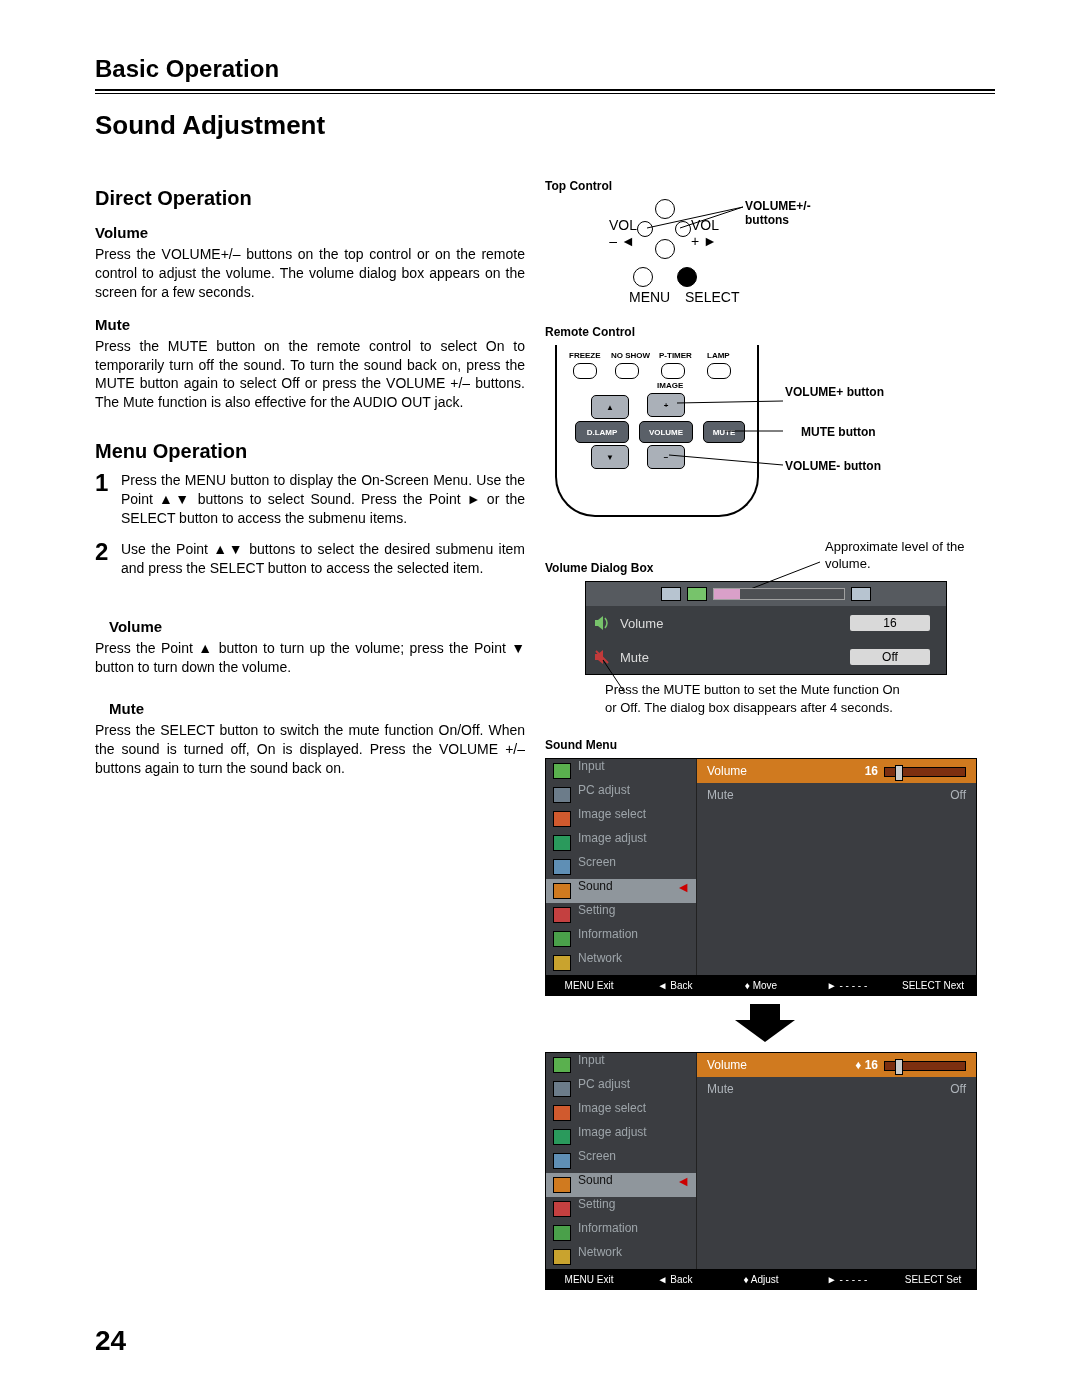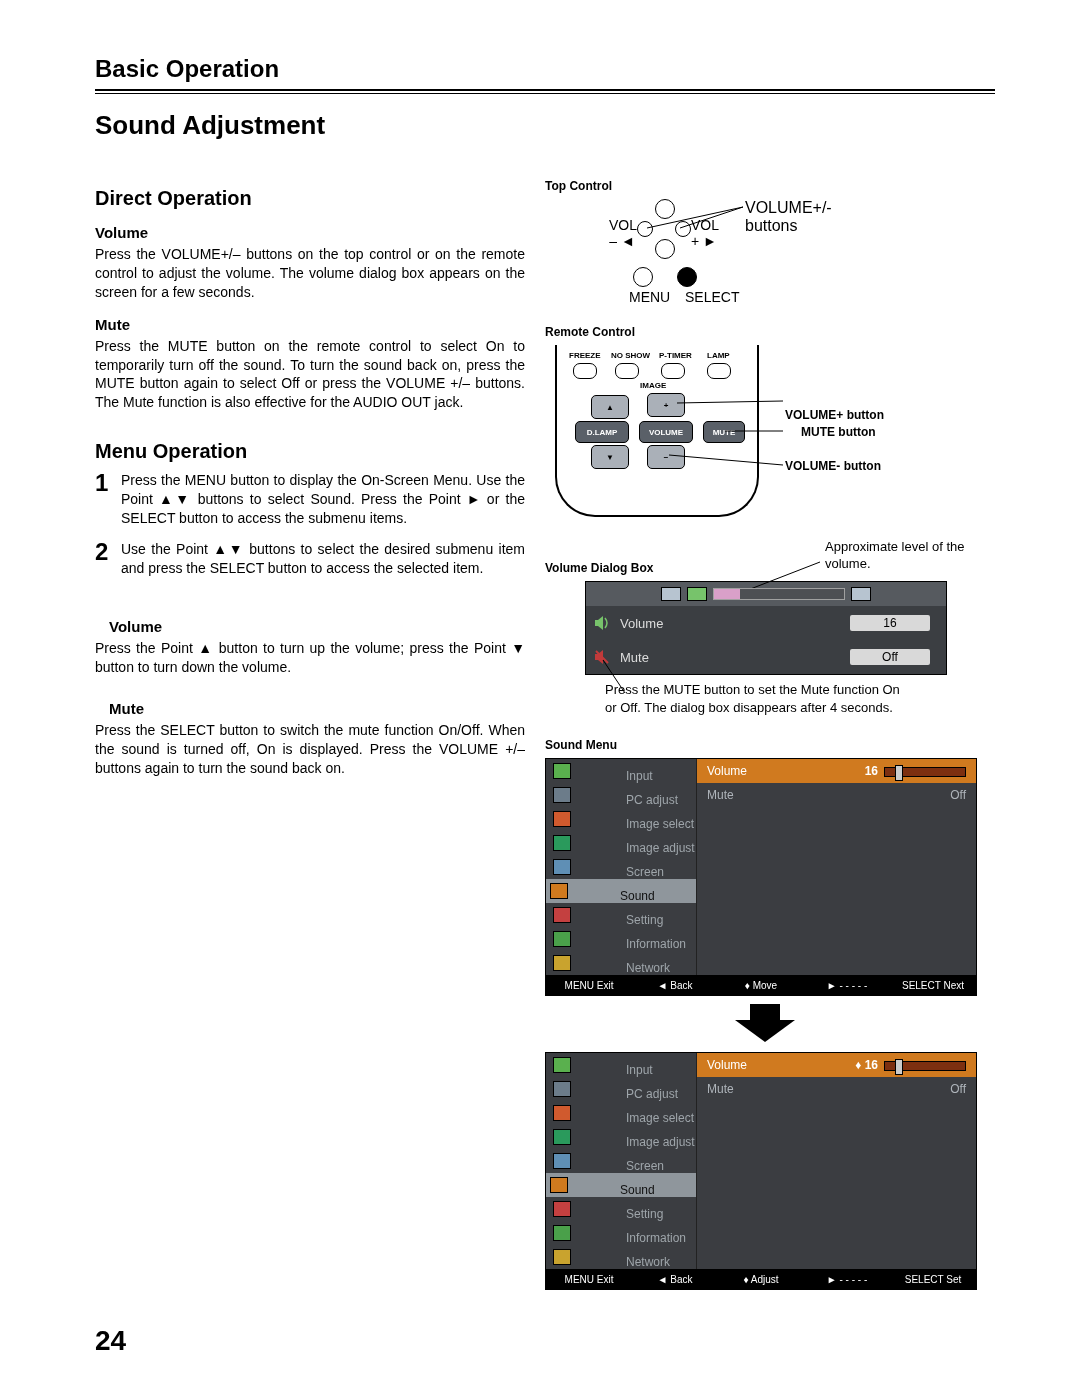"VOLUME+/- buttons" .tcall { font-size: 16px -> 12px; font-weight: normal -> bold }
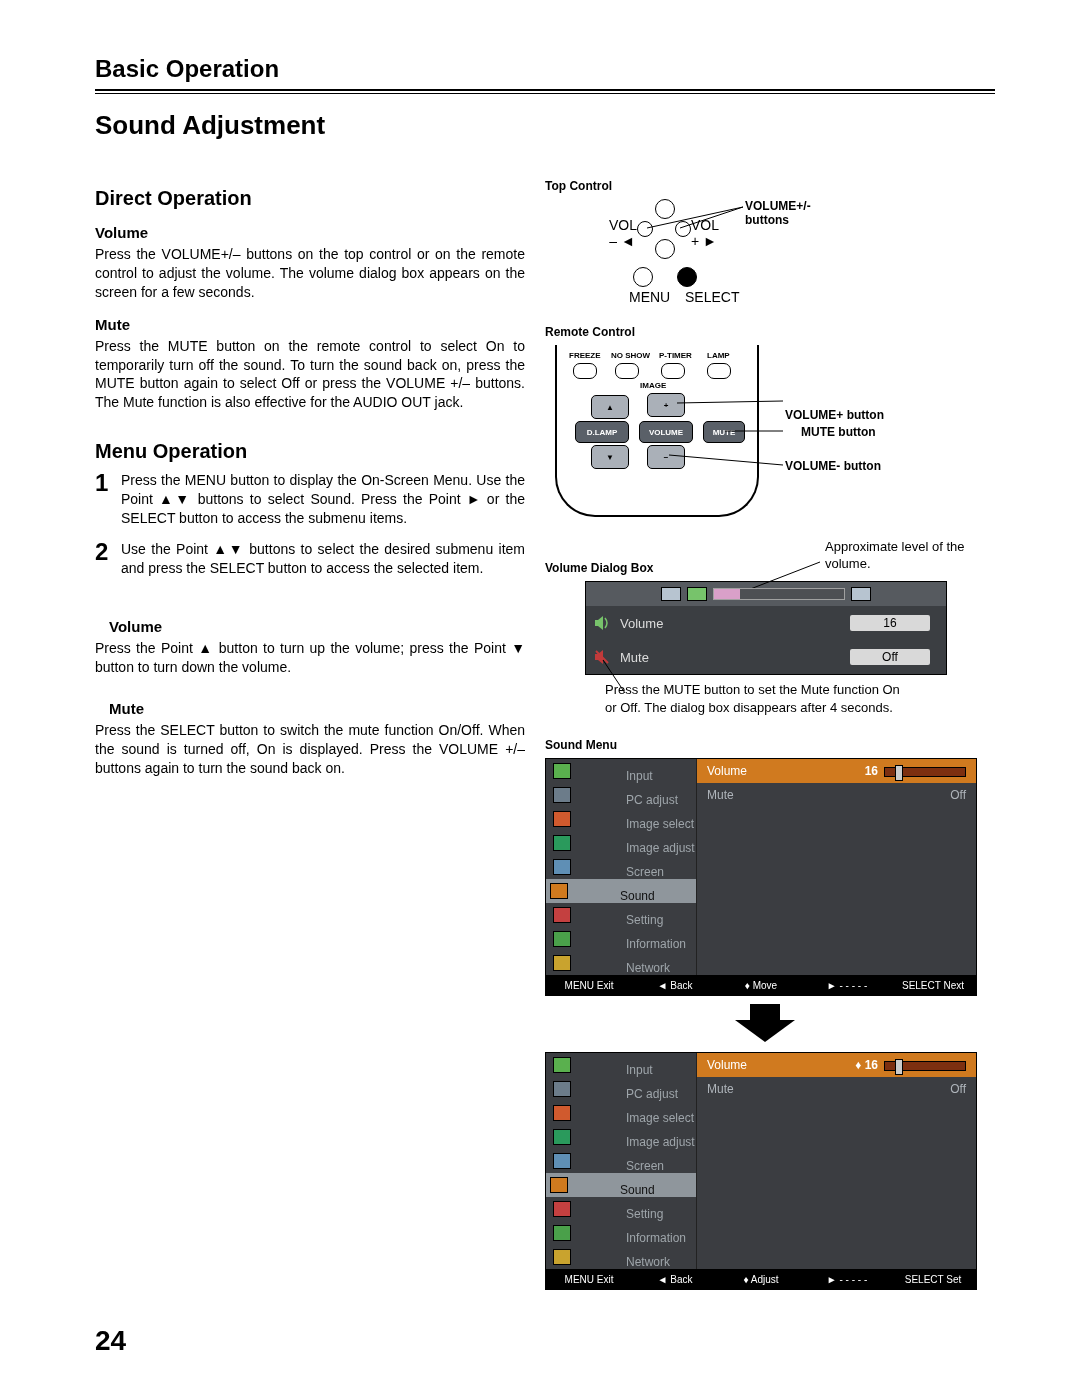"IMAGE" div.rlabel { left: 85px -> 102px }
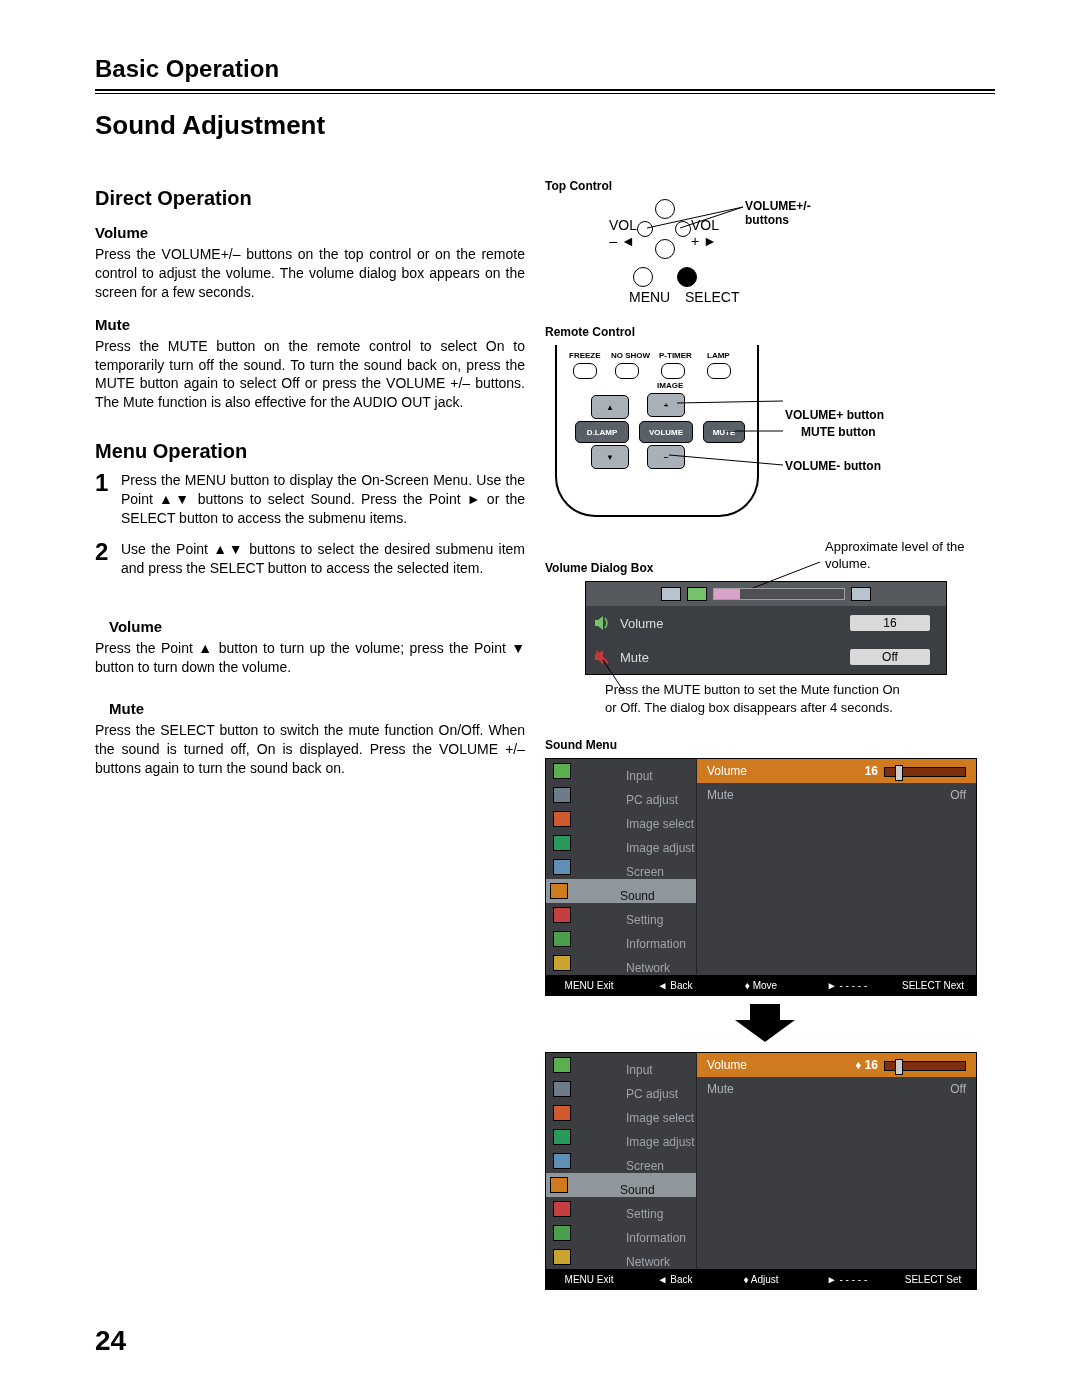"VOLUME+ button" div.rcall { top: 63px -> 40px }
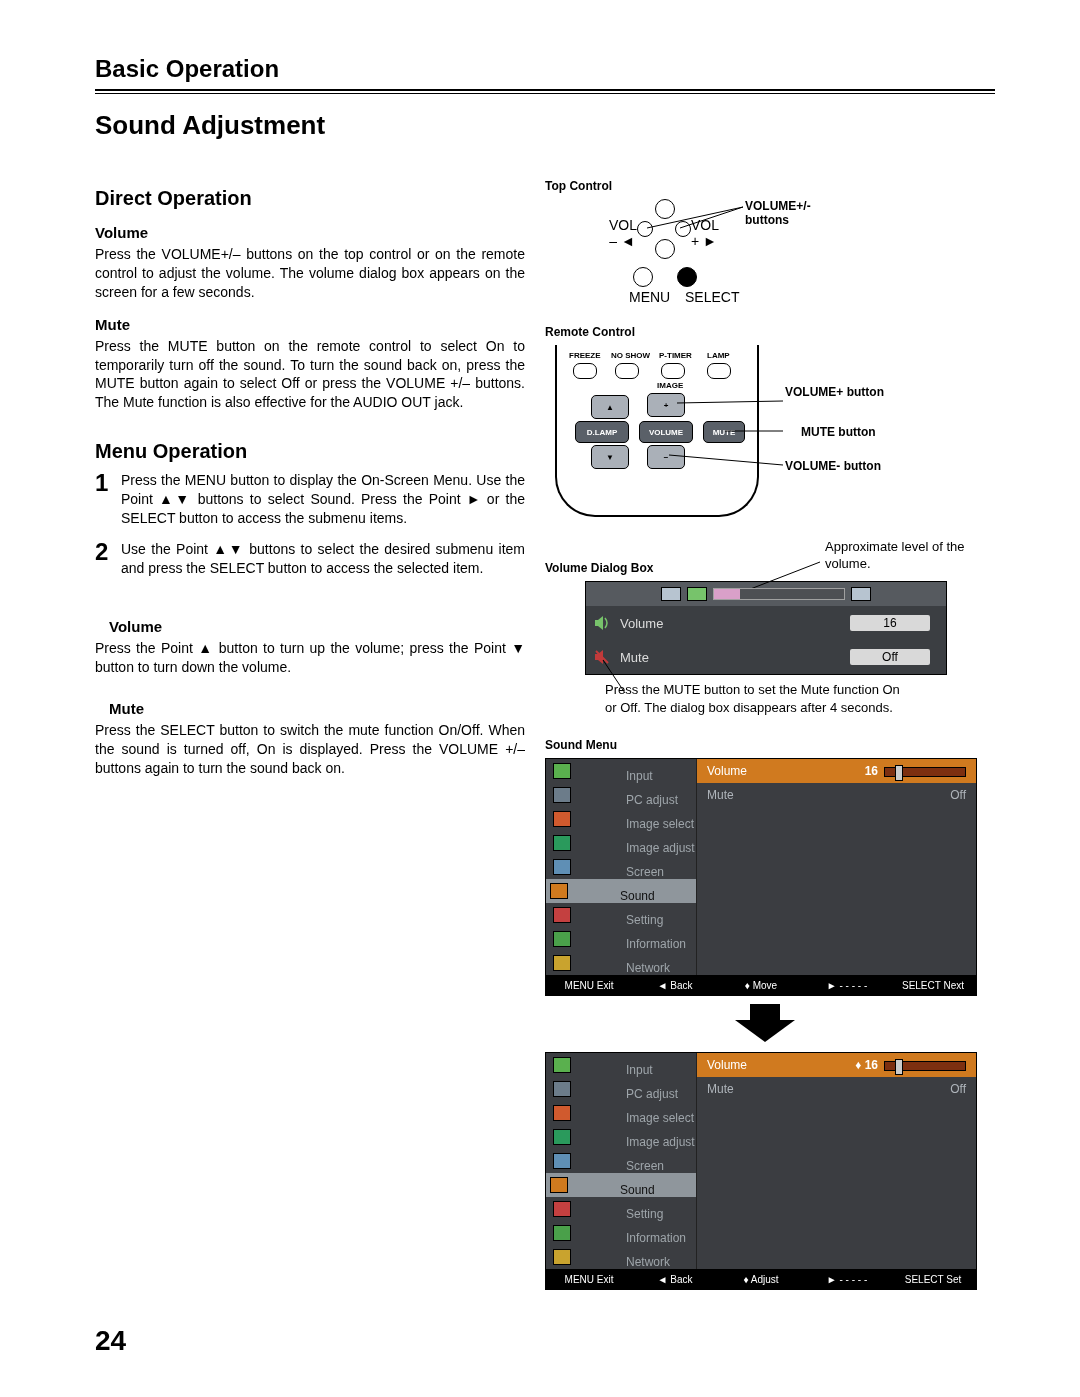"Input" .mleft { align-items: flex-end -> flex-start; gap: 48px -> none }
